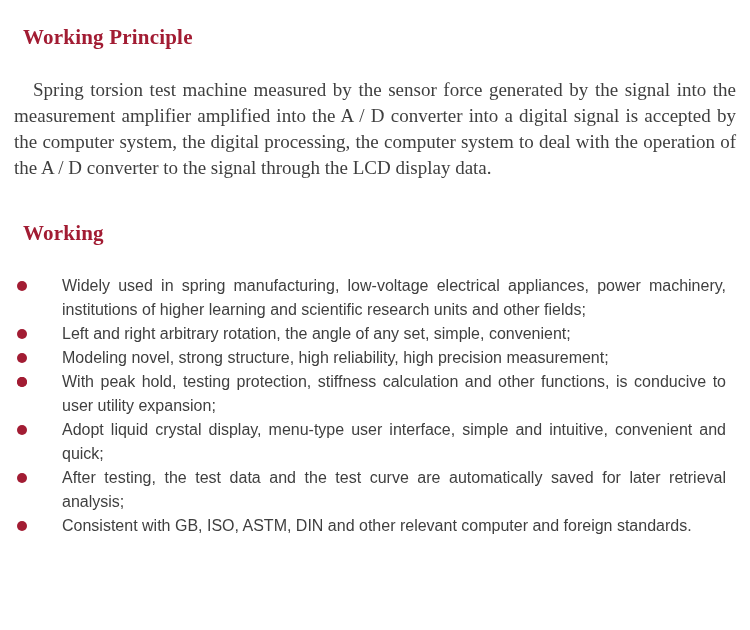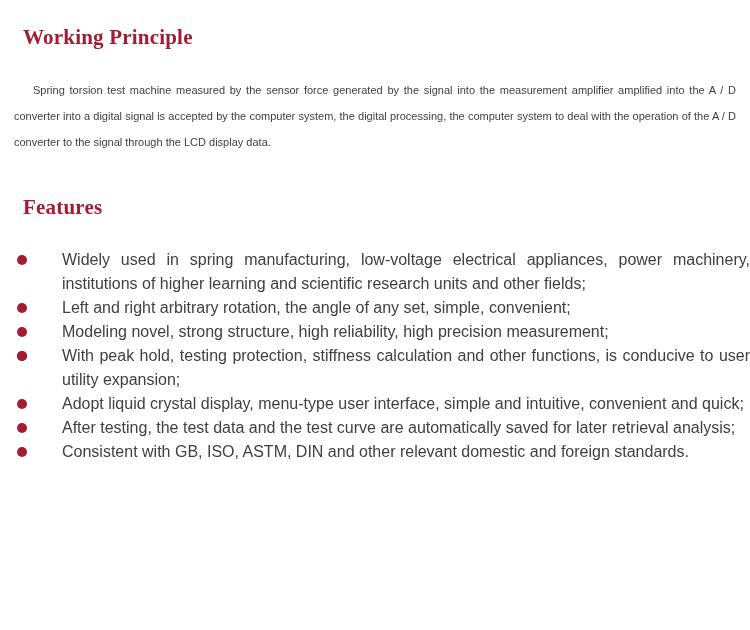"Spring torsion test machine measured" .body-paragraph { font-family: none -> Liberation Serif, serif; font-size: 11px -> 19px }
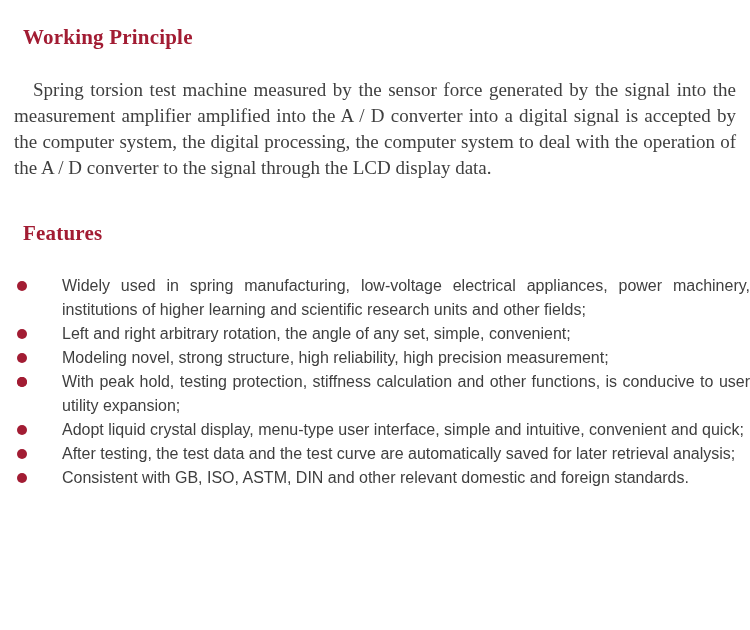"Features" h2.section-heading { text: Features -> Working }
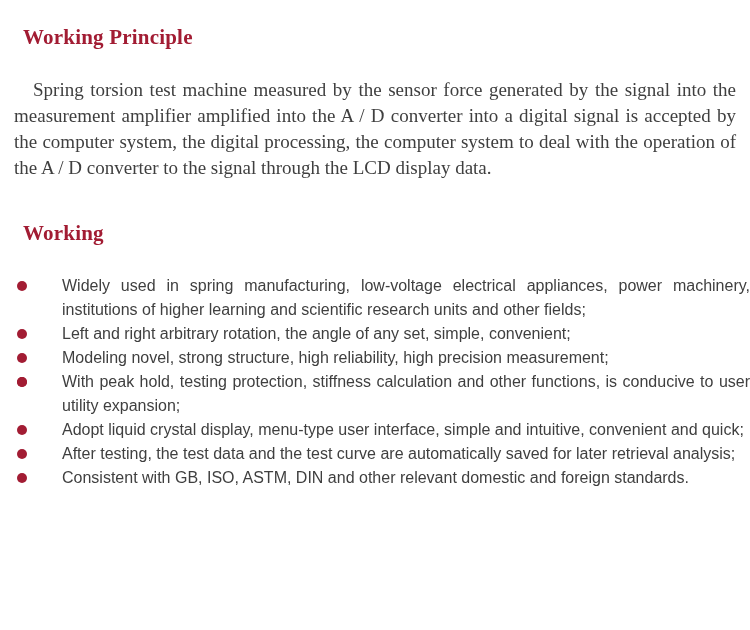"Widely used in spring manufacturing," .features-list li { padding: 0 0 0 62px -> 0 24px 0 62px }
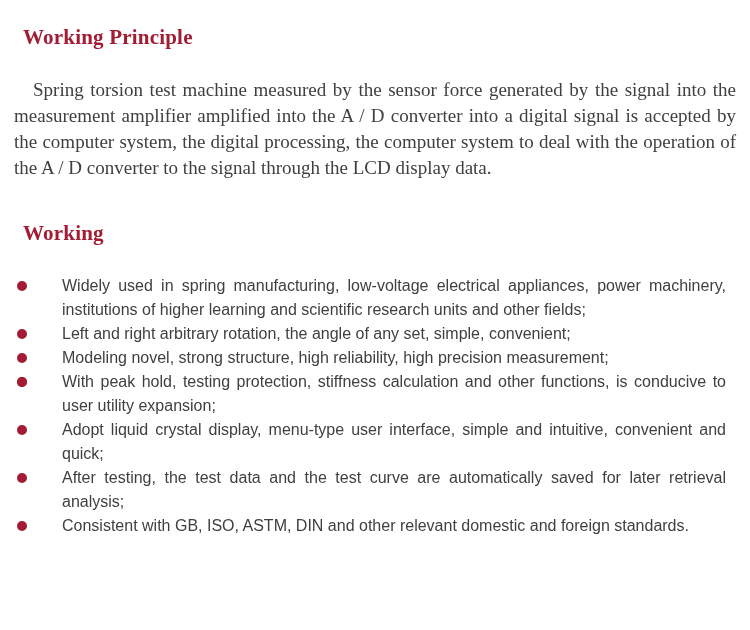"Consistent with GB, ISO, ASTM," span { text: domestic -> computer }
